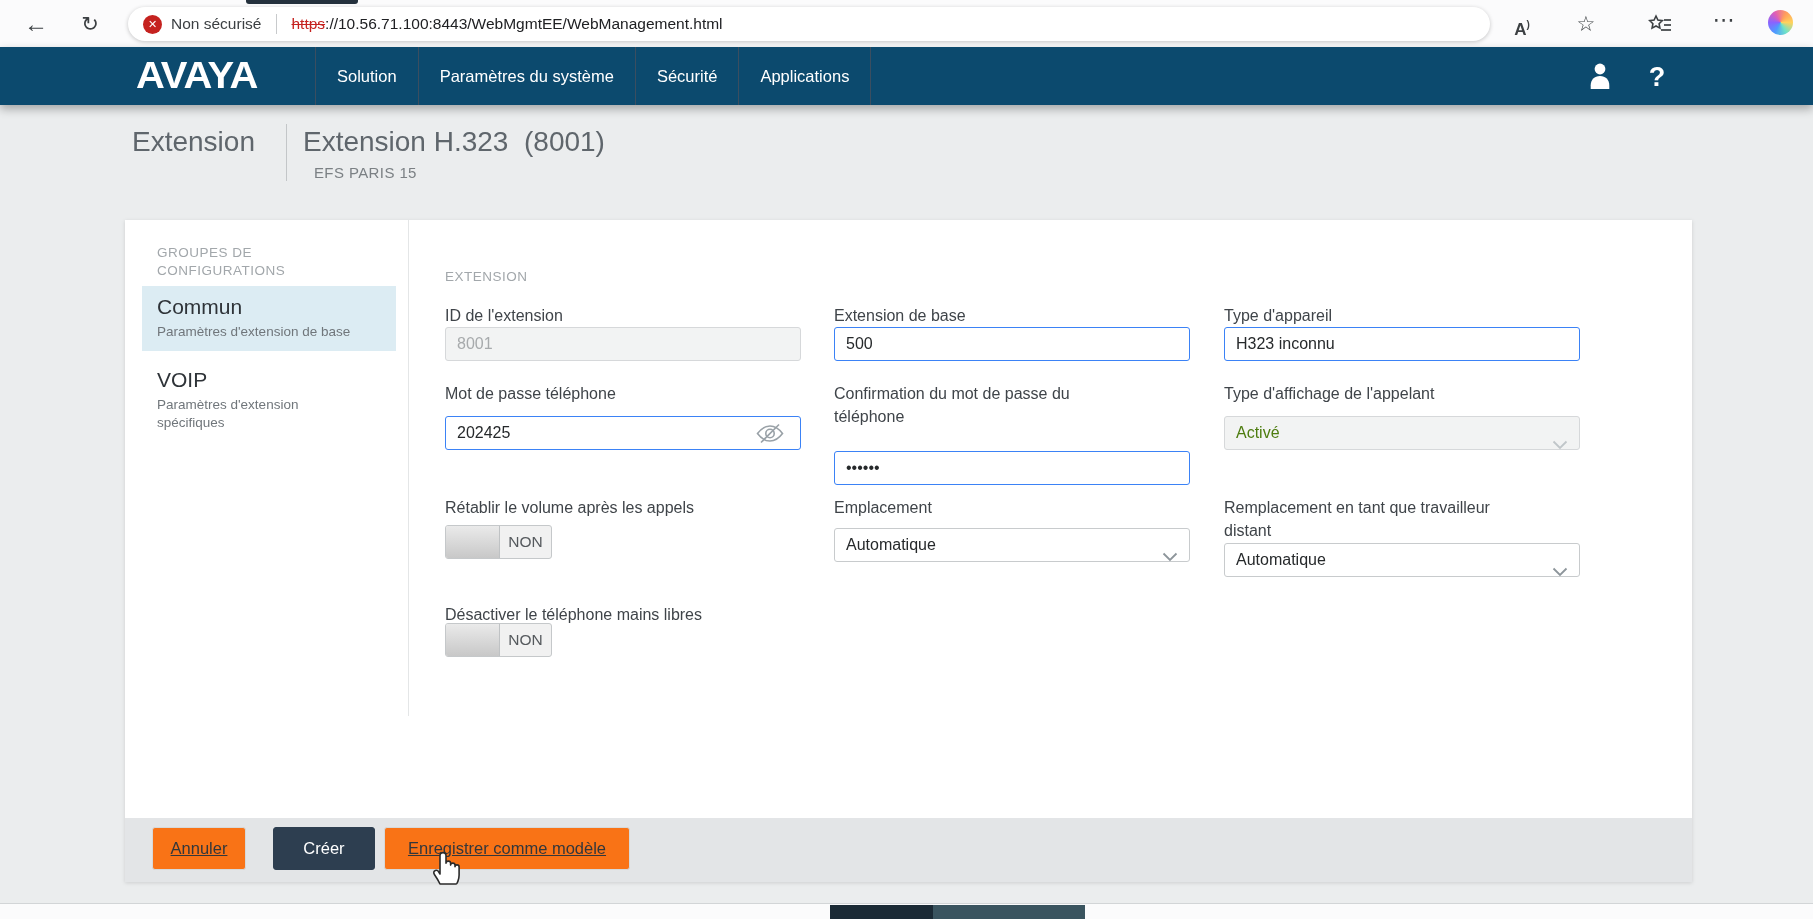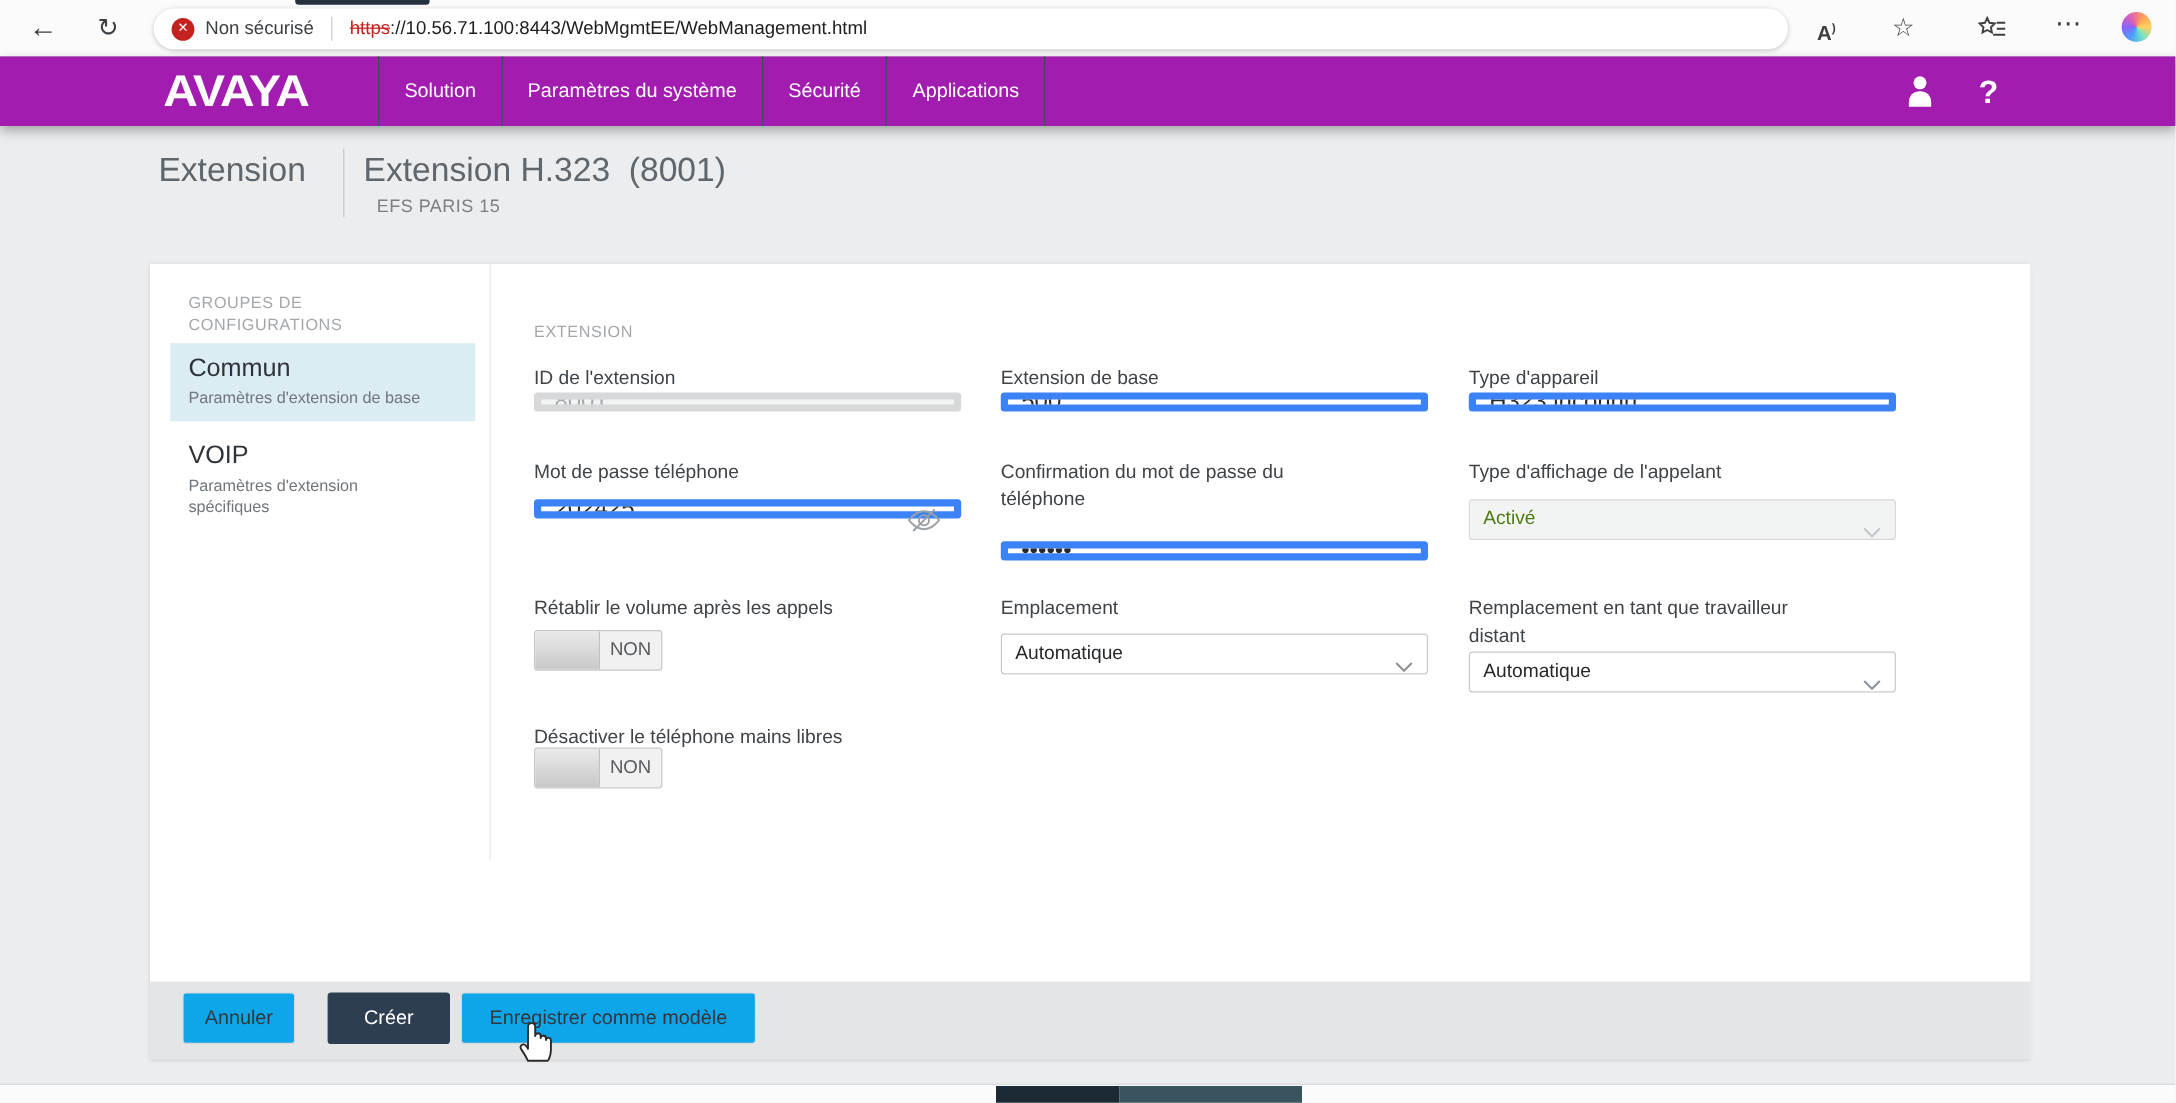"AVAYA" .navbar { background: #a21caf -> #0c4a6e }
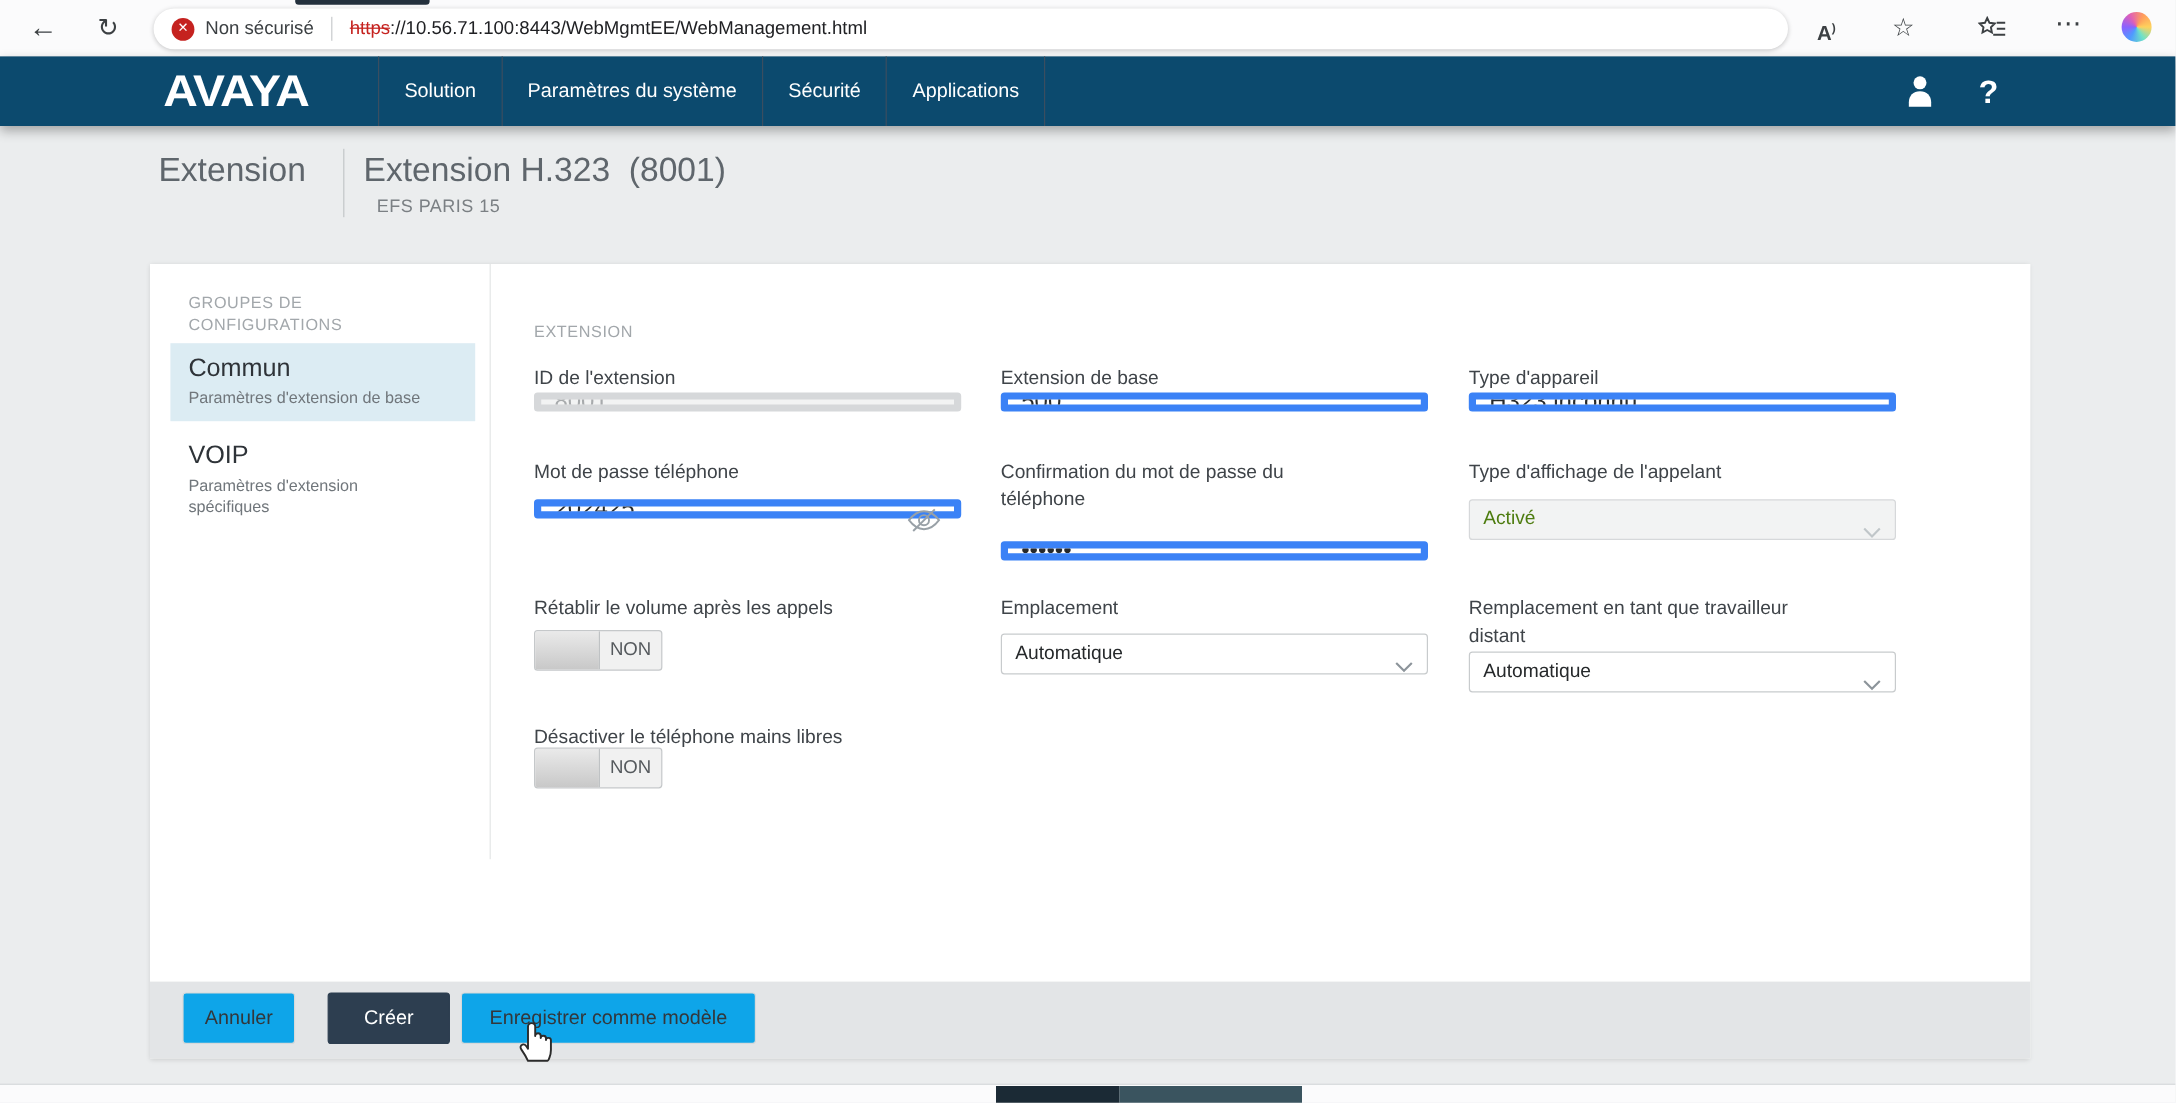"8001" .finput { border: 6px solid #3b82f6 -> 1px solid #3b82f6; font-size: 20px -> 16px; height: 16px -> 34px }
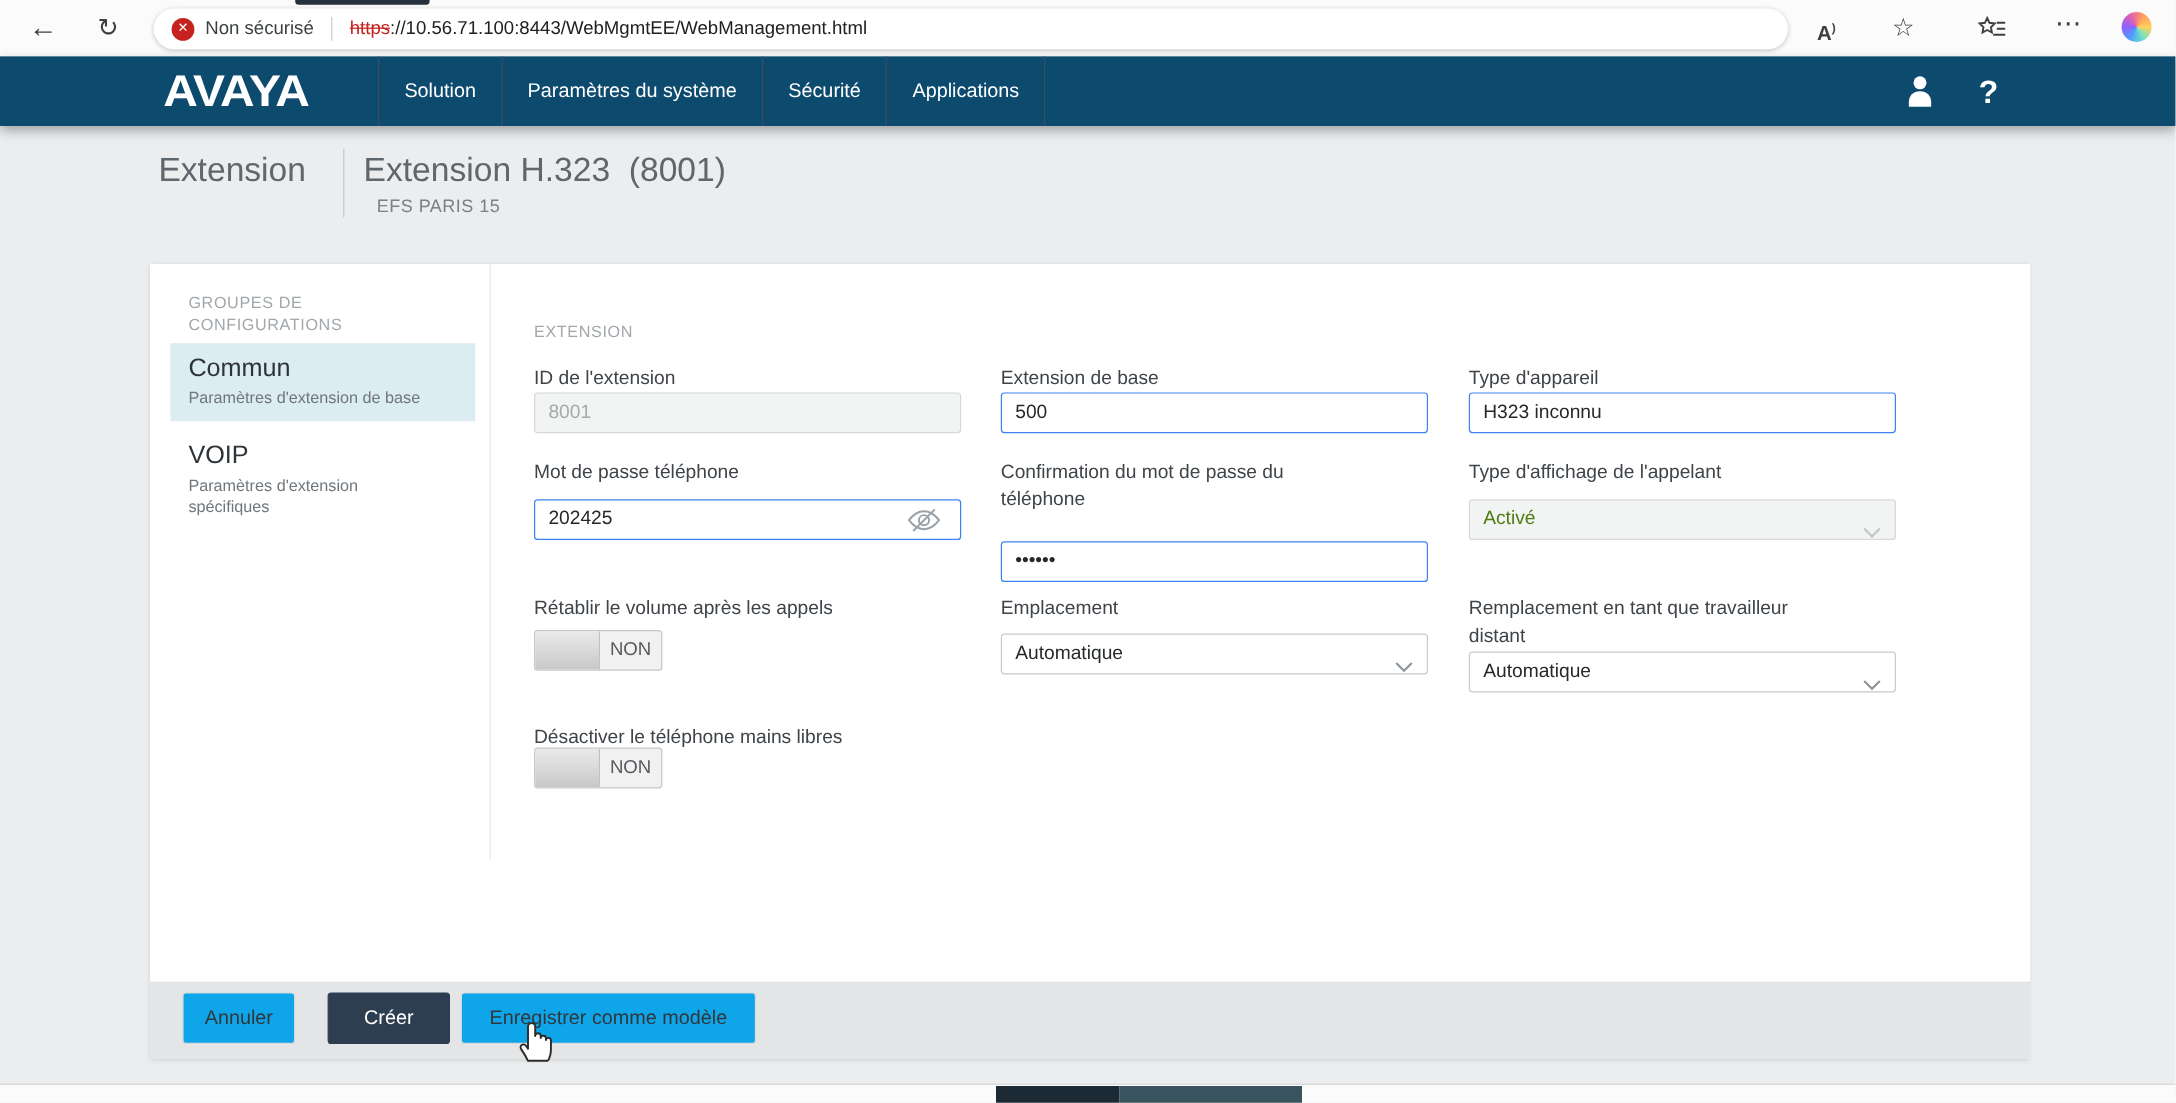"Annuler" .btn-light { background: #0ea5e9 -> #f97316; text-decoration: none -> underline }
